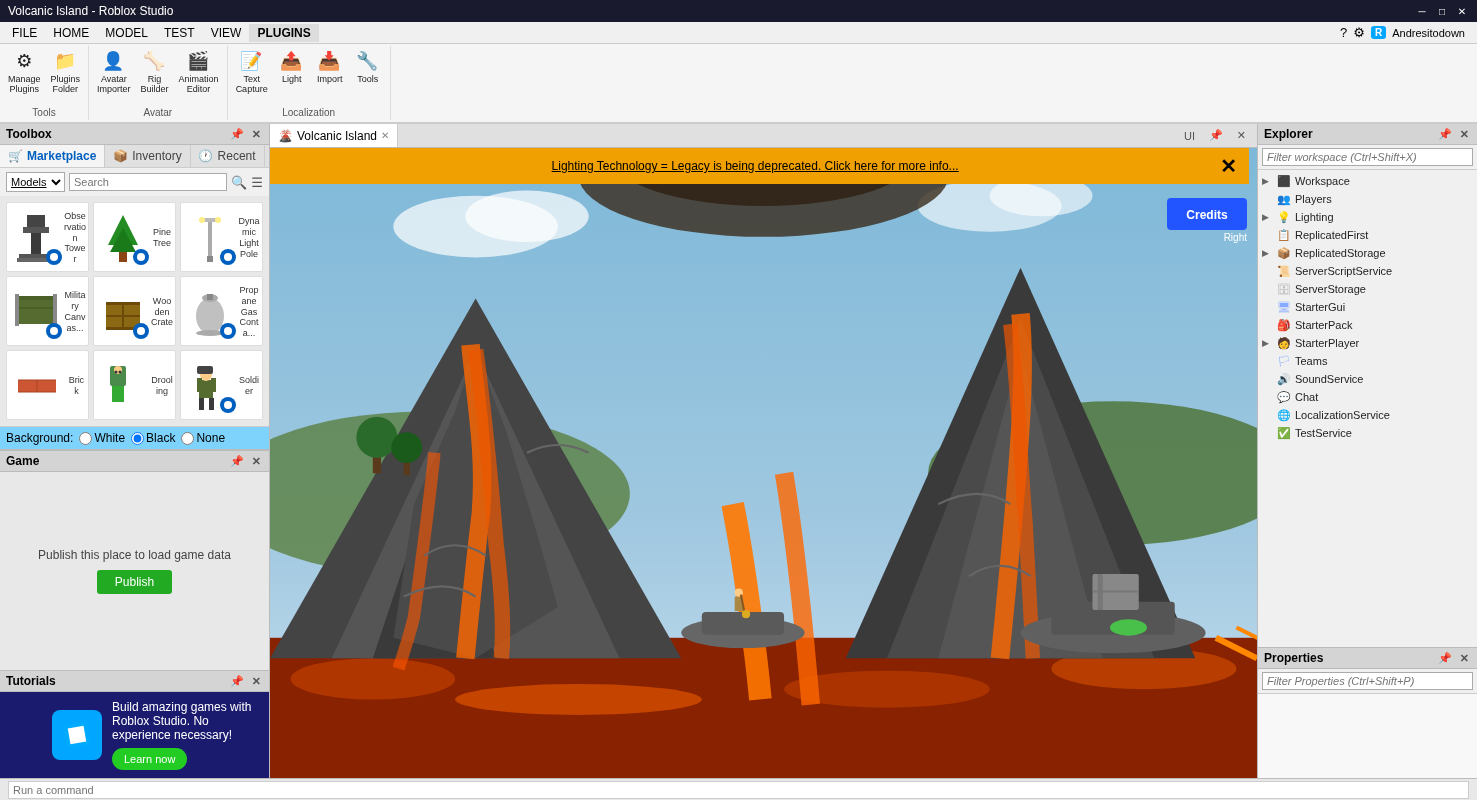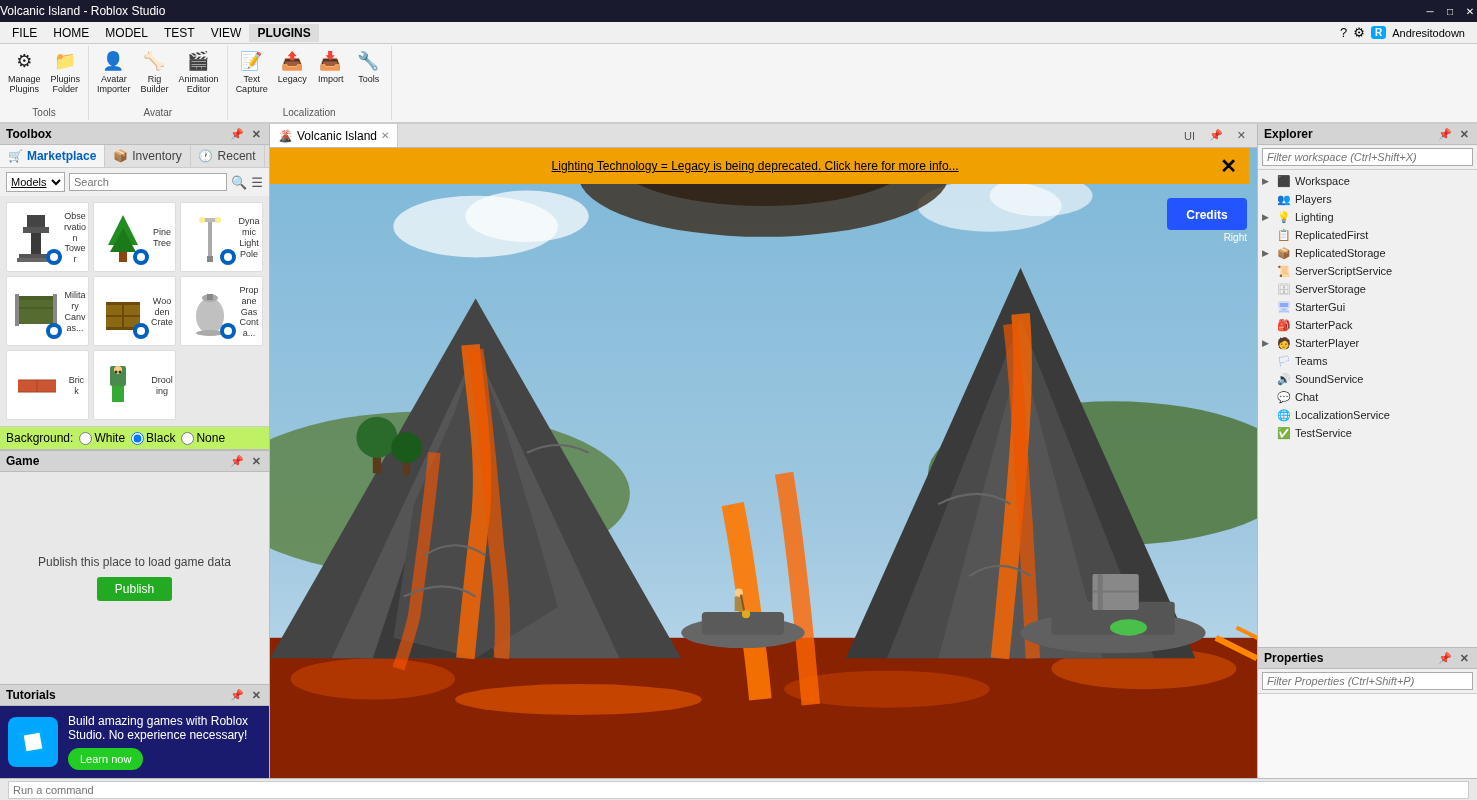"Volcanic Island - Roblox Studio" #title-bar { padding: 0 0 -> 0 8px }
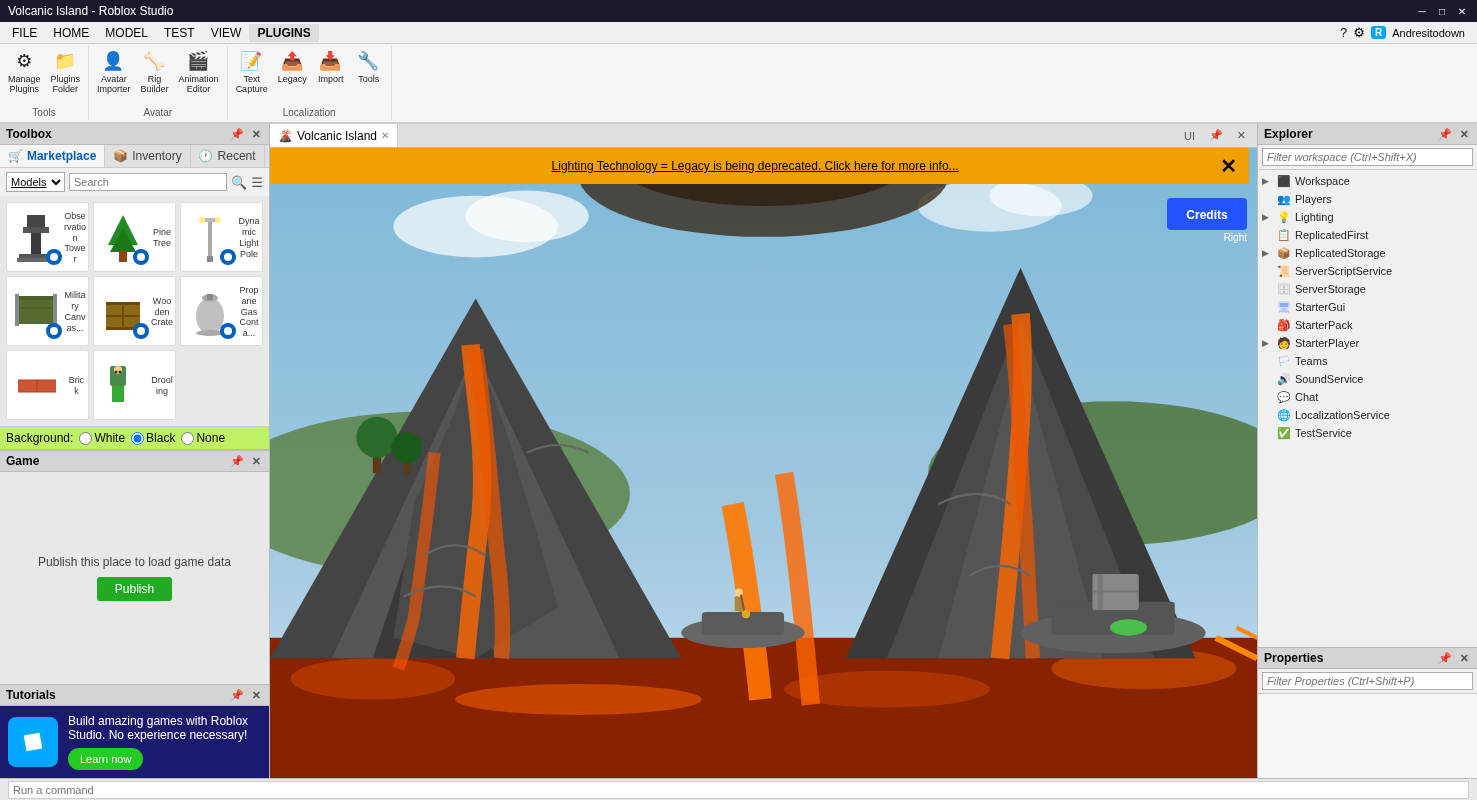"Legacy" span { text: Legacy -> Light }
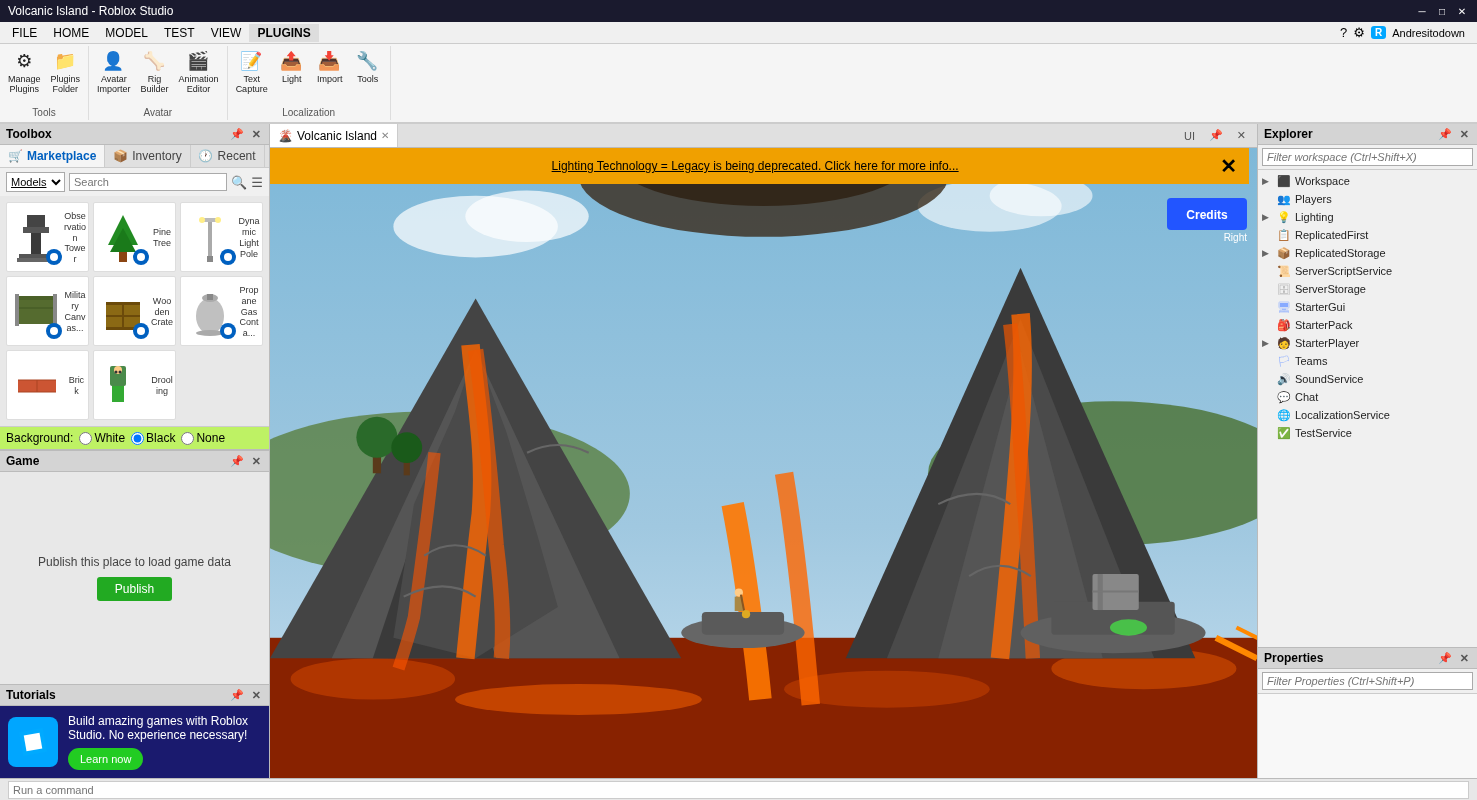"Soldier" div.item-card { html: none -> <div> <div> <svg> <rect></rect> <ellipse></ellipse> <rect></rect> <rect></rect> <rect></rect> <rect></rect> <rect></rect> </svg> <div> <svg> <circle></circle> </svg> </div> </div> <span>Soldier</span> </div> }
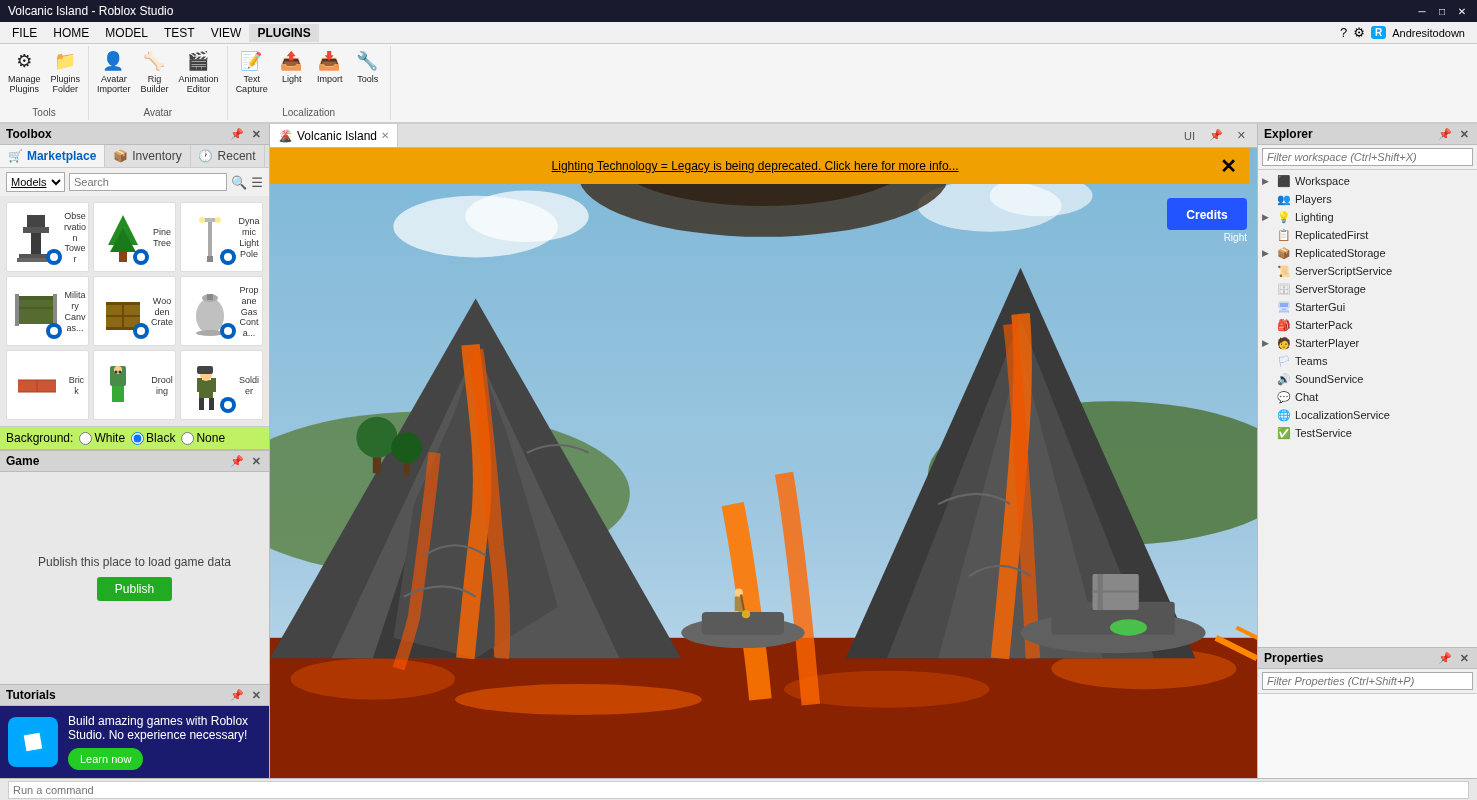"Background:" .bg-selector { background: #bef264 -> #7dd3fc }
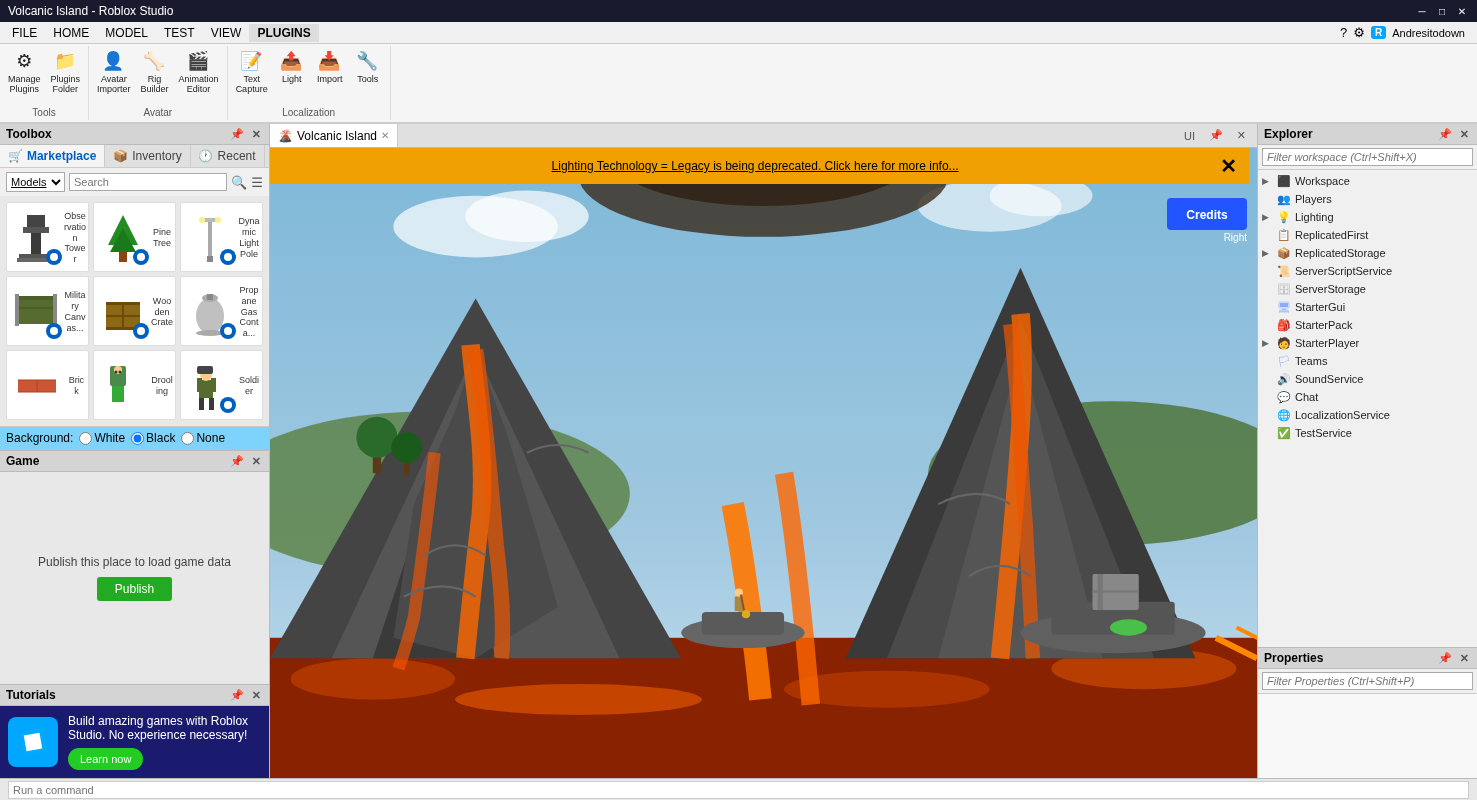"Build amazing games with Roblox" .tutorials-content { margin-left: none -> 44px }
